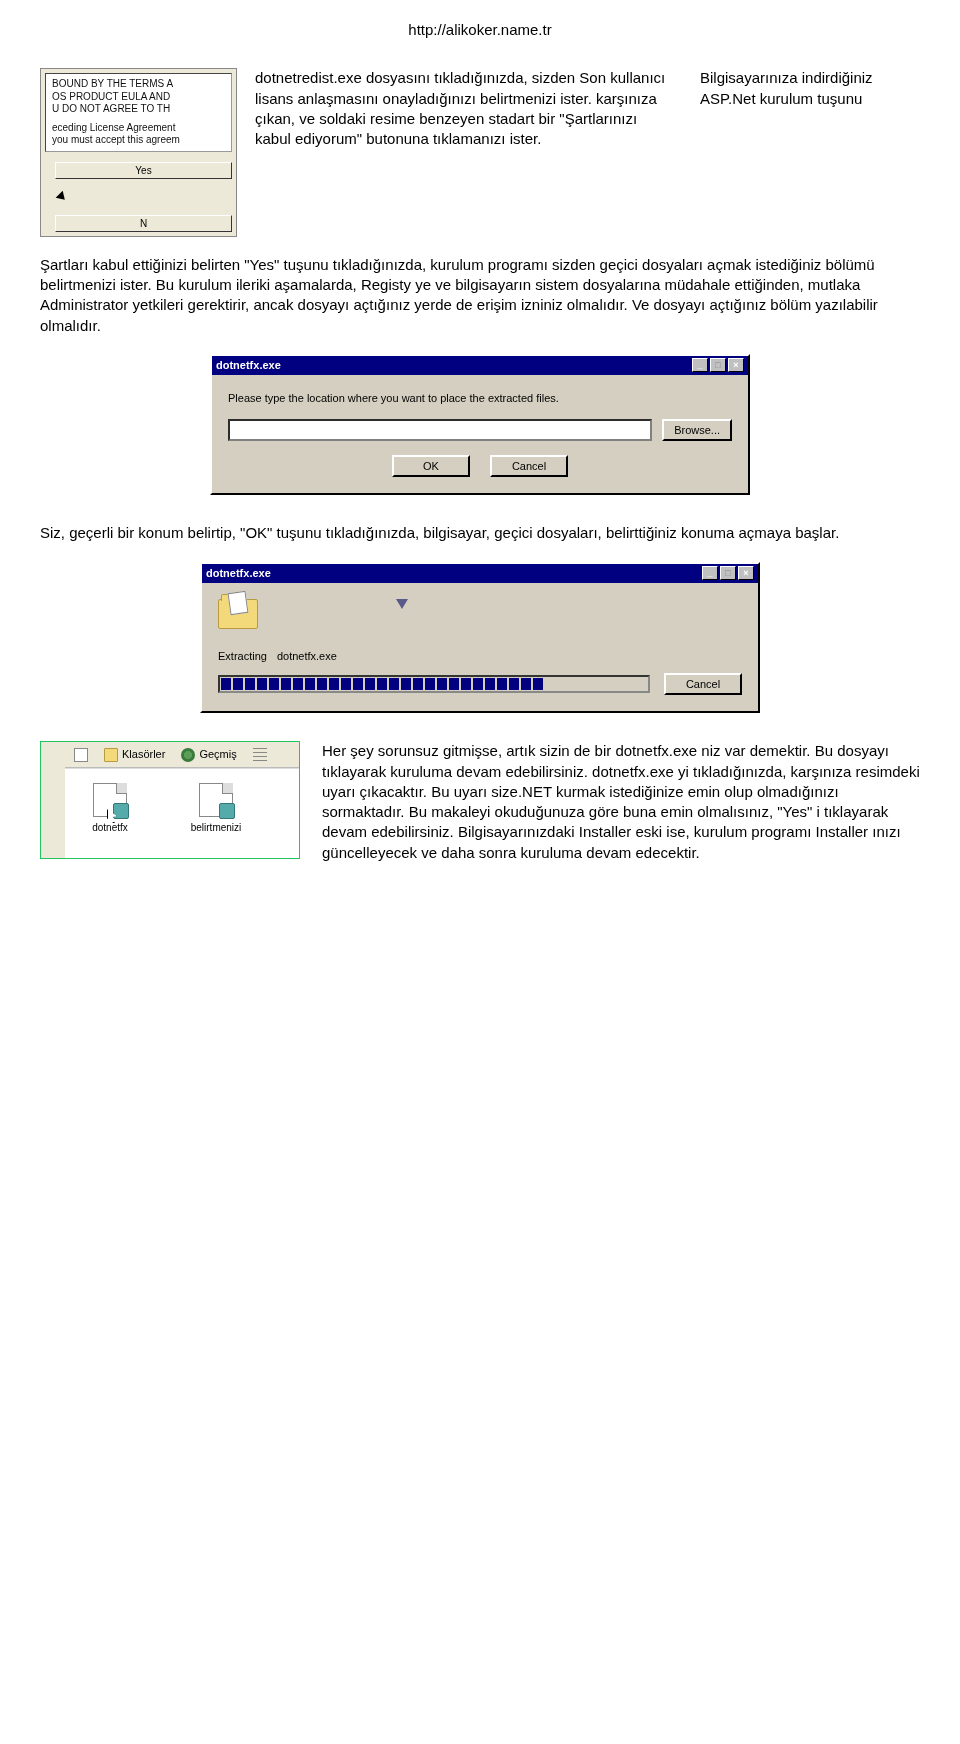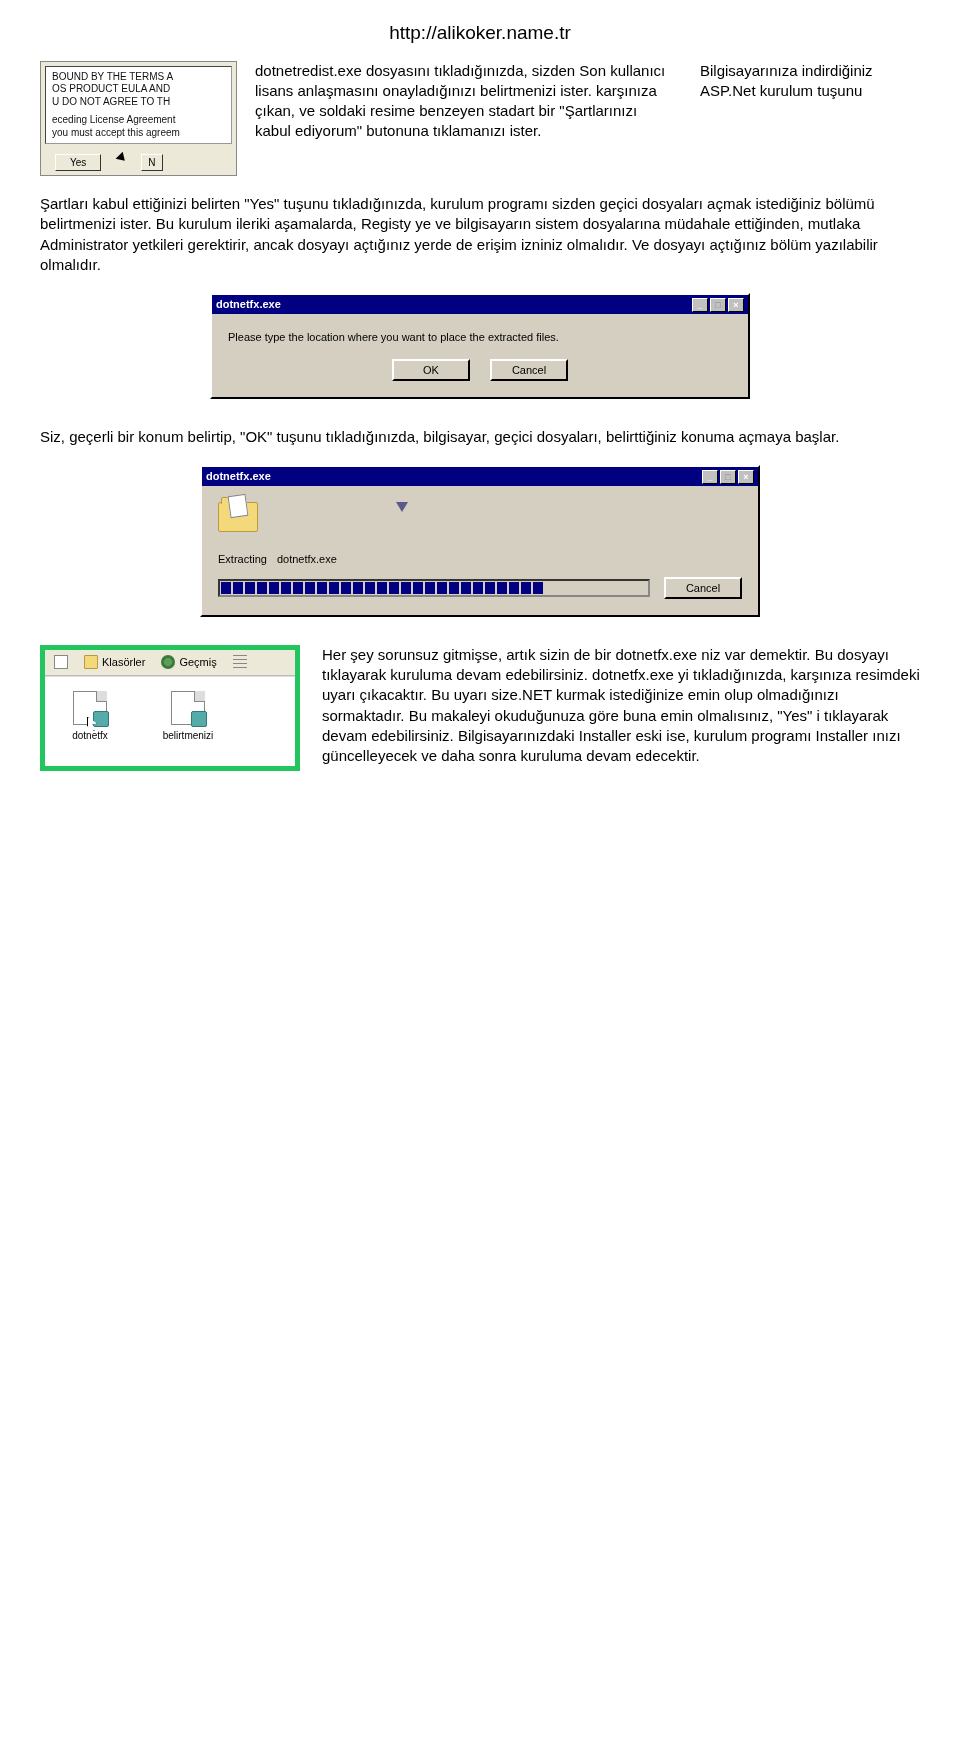"http://alikoker.name.tr" .url { font-size: 19px -> 15px; margin-bottom: 15px -> 28px }
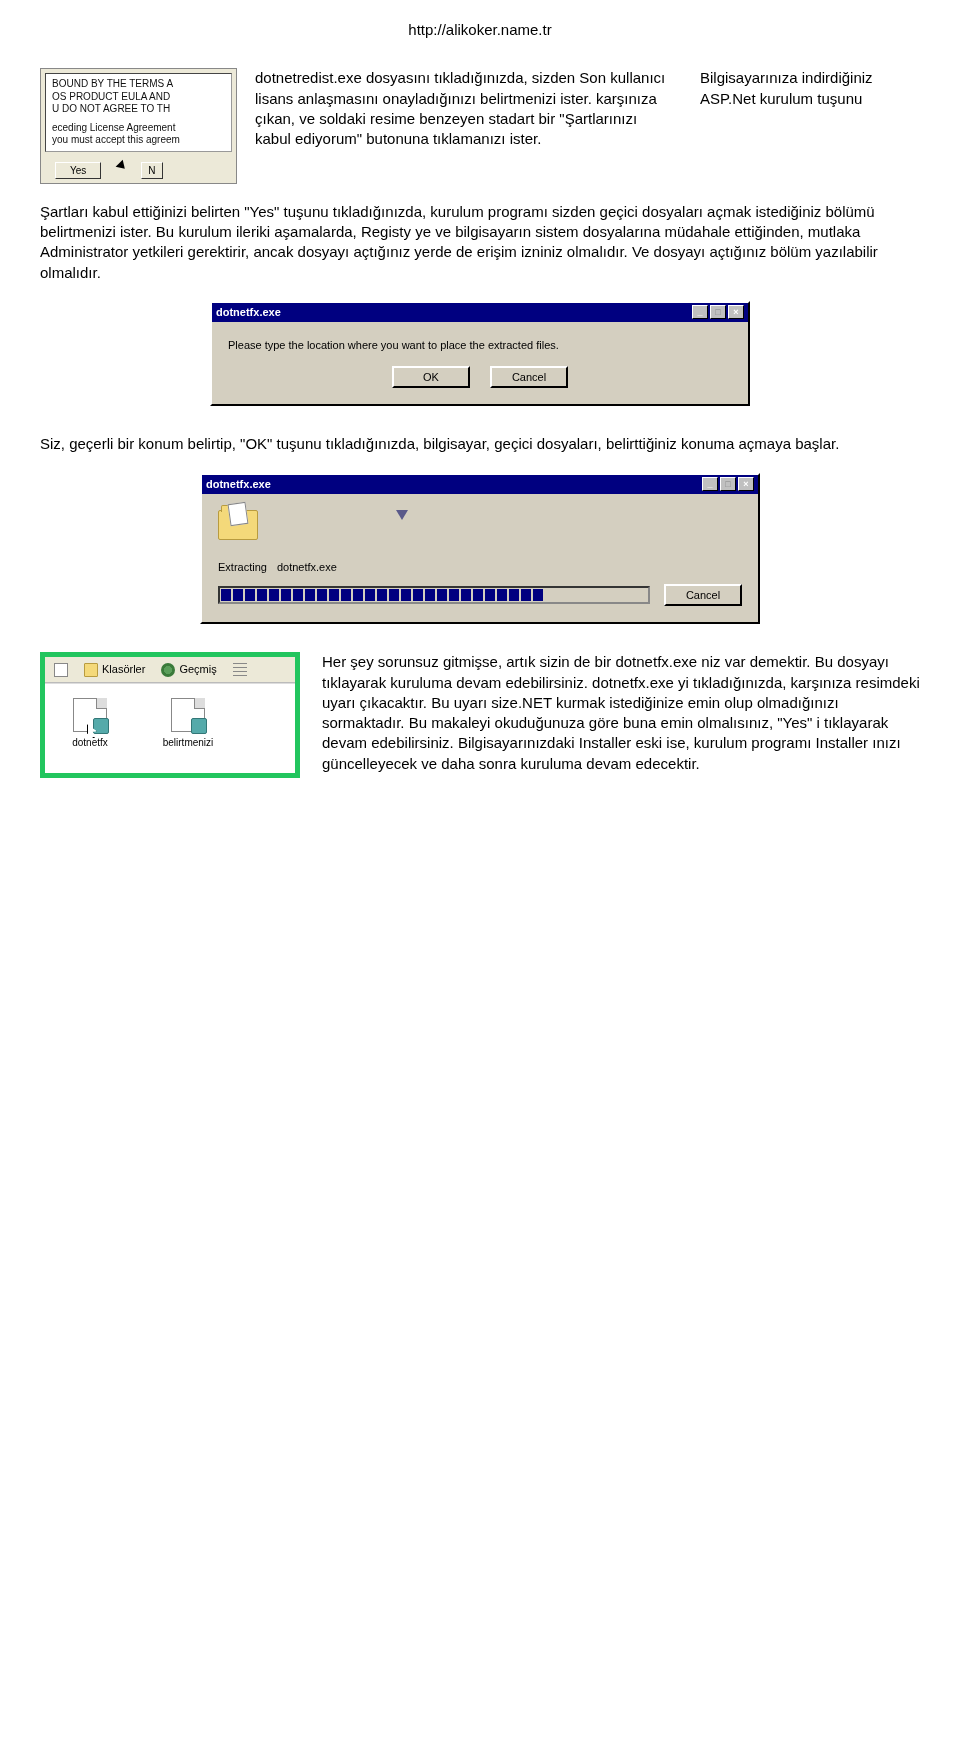"Yes" .eula-btns { flex-direction: none -> column }
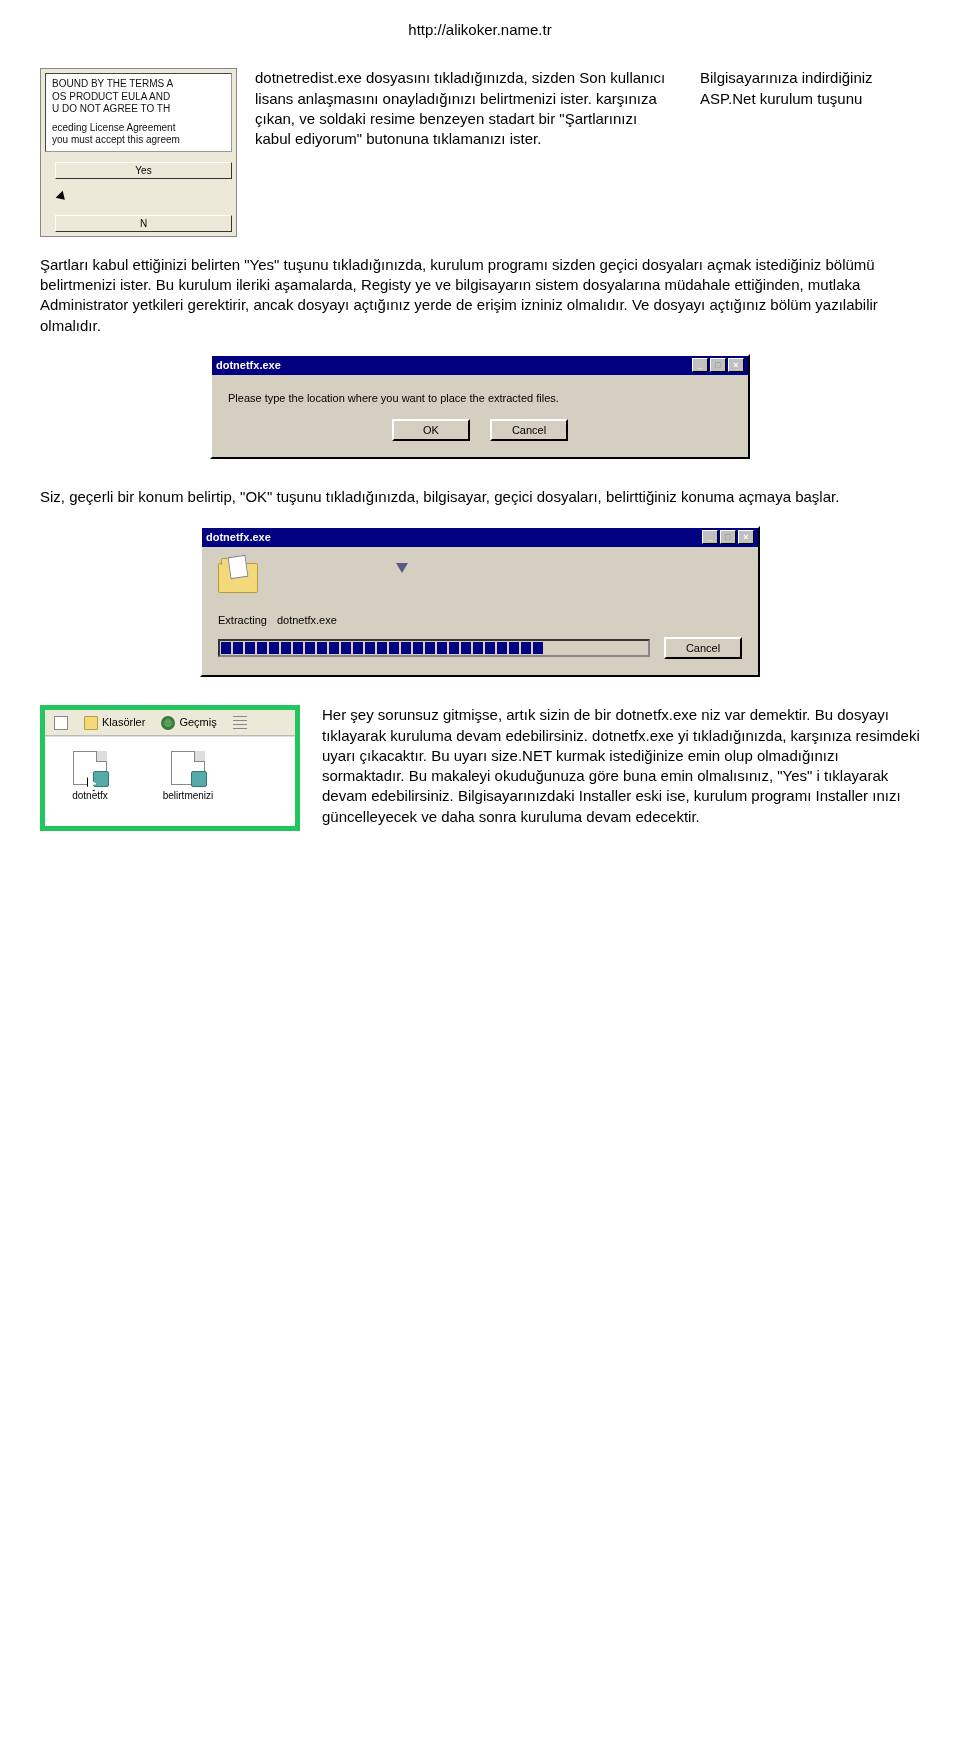"Browse..." div.path-row { html: none -> <div> <input> <button>Browse...</button> </div> }
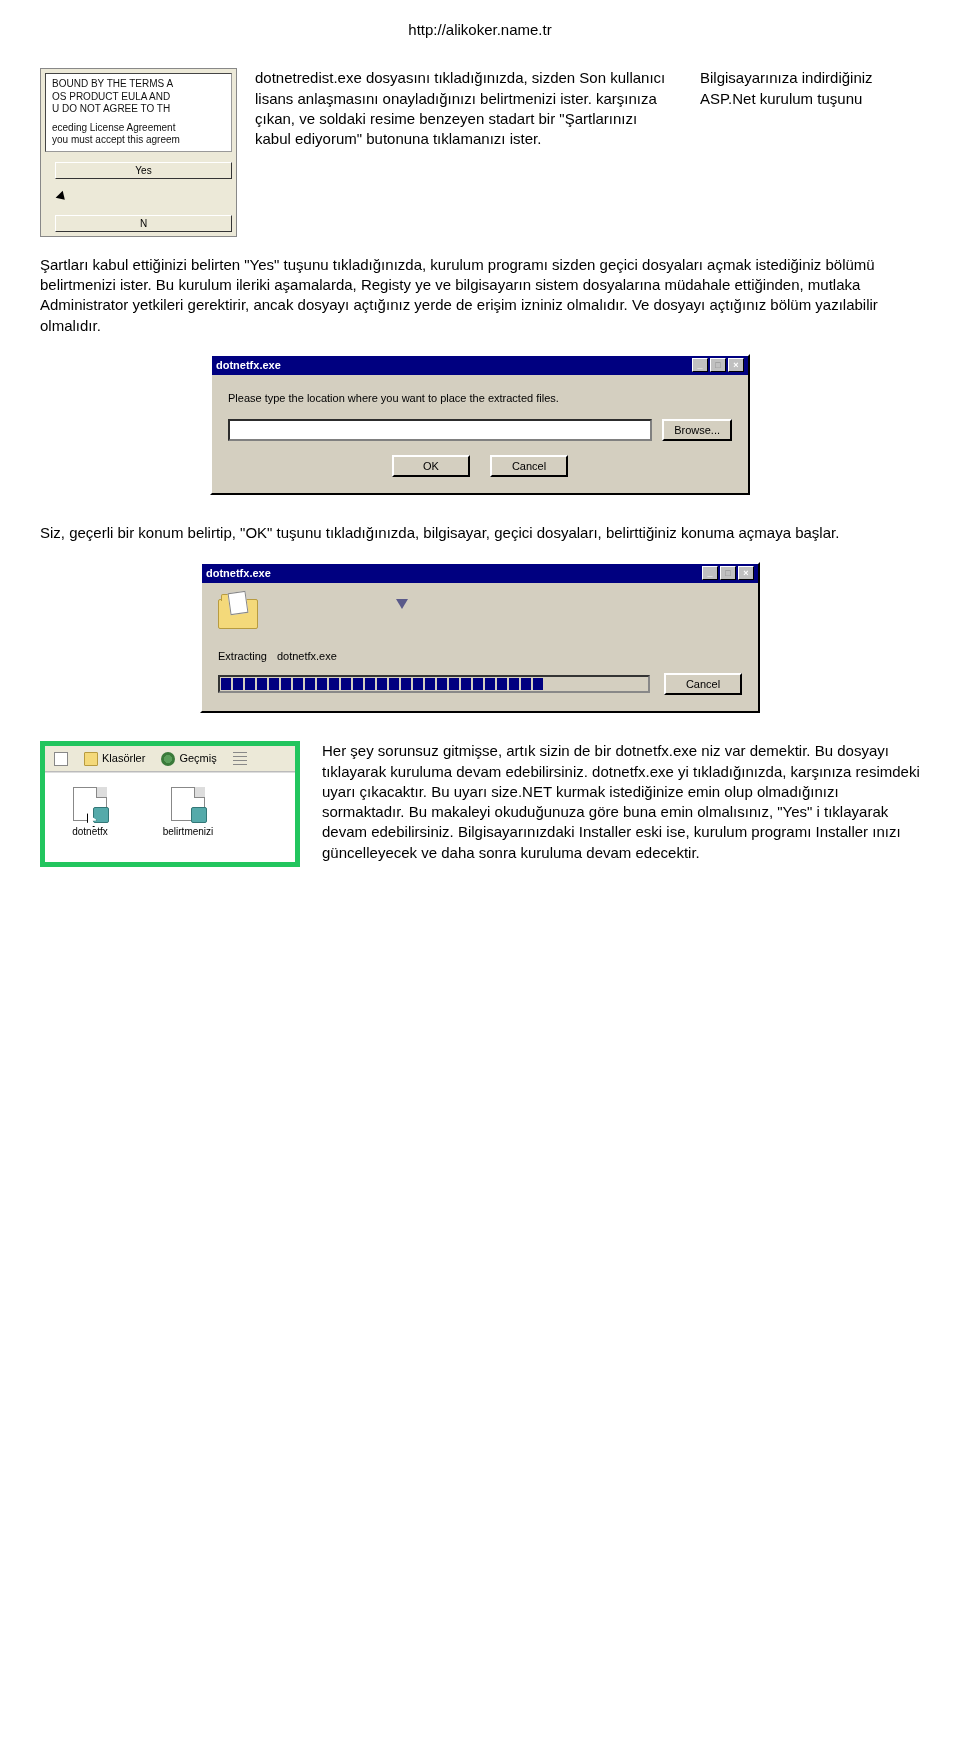"Klasörler" .explorer-snippet { border: 5px solid #22c55e -> 1px solid #22c55e; padding-left: none -> 24px }
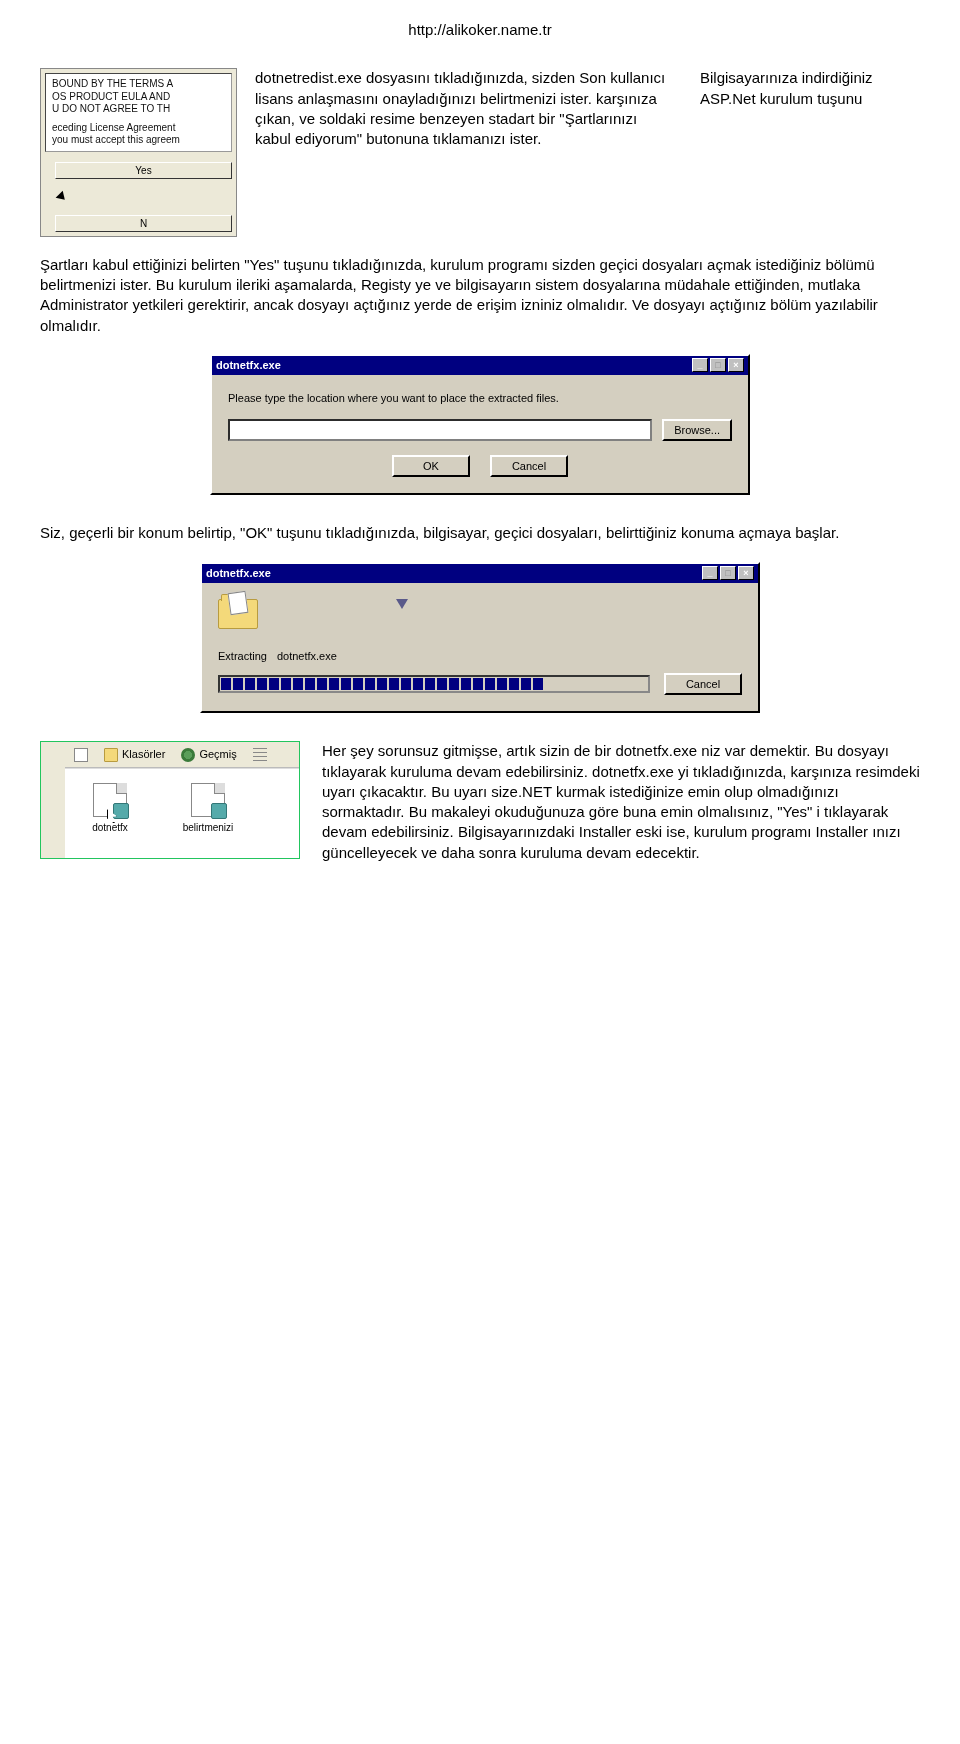"dotnetfx" .icon-row { gap: 28px -> 36px }
